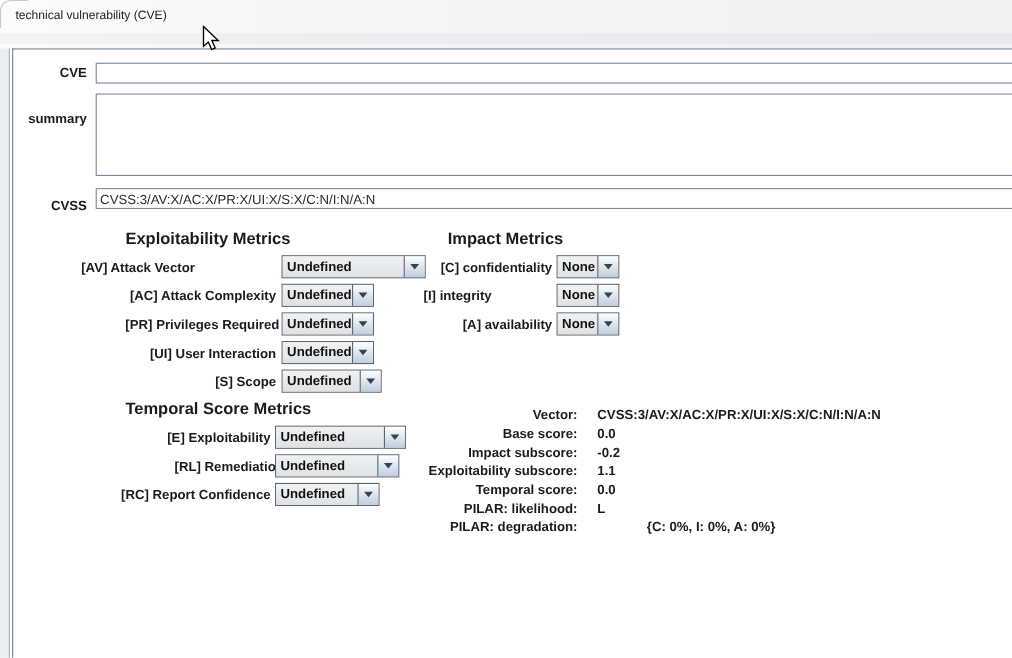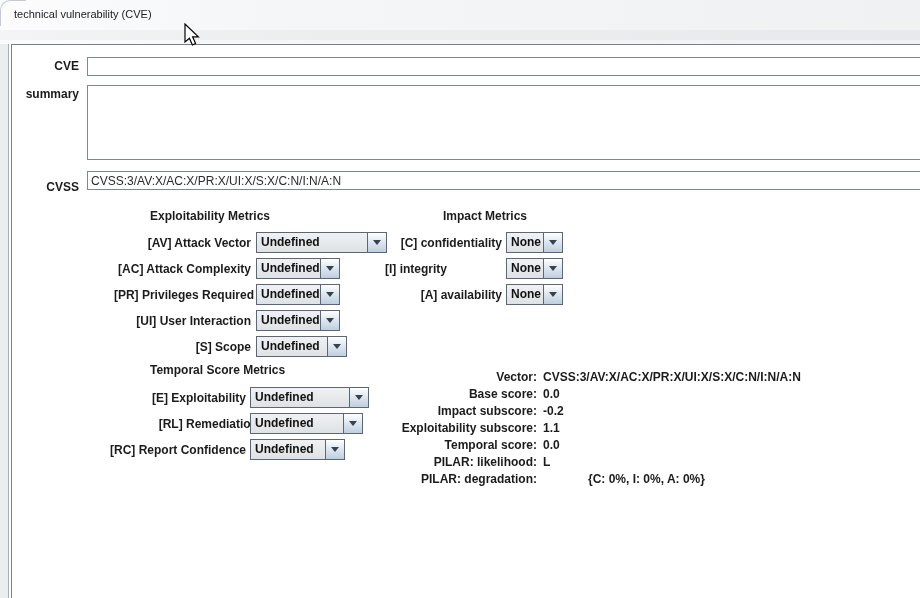"summary" div.abs { top: 87px -> 101px }
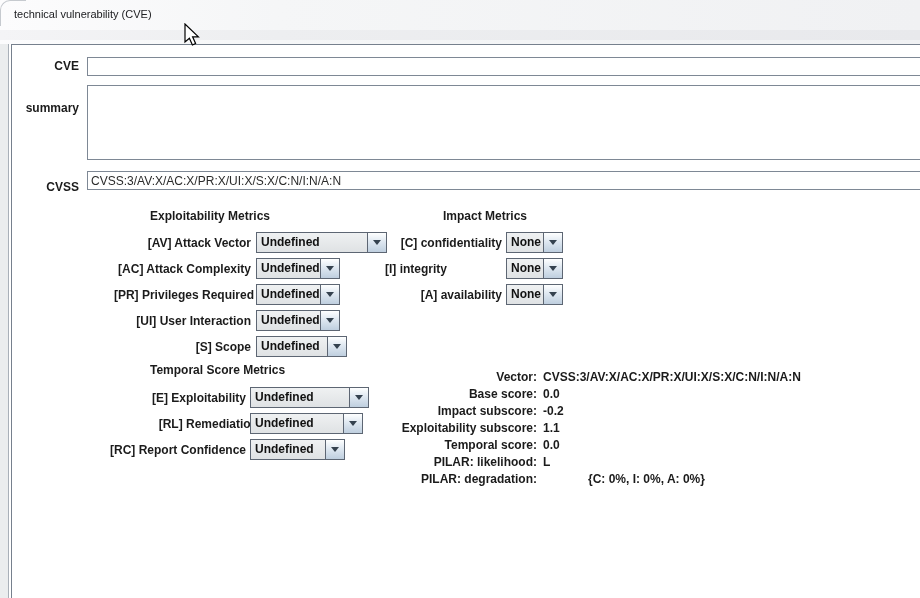"Exploitability Metrics" .sec-header { font-size: 12px -> 15px; margin-left: 36px -> none }
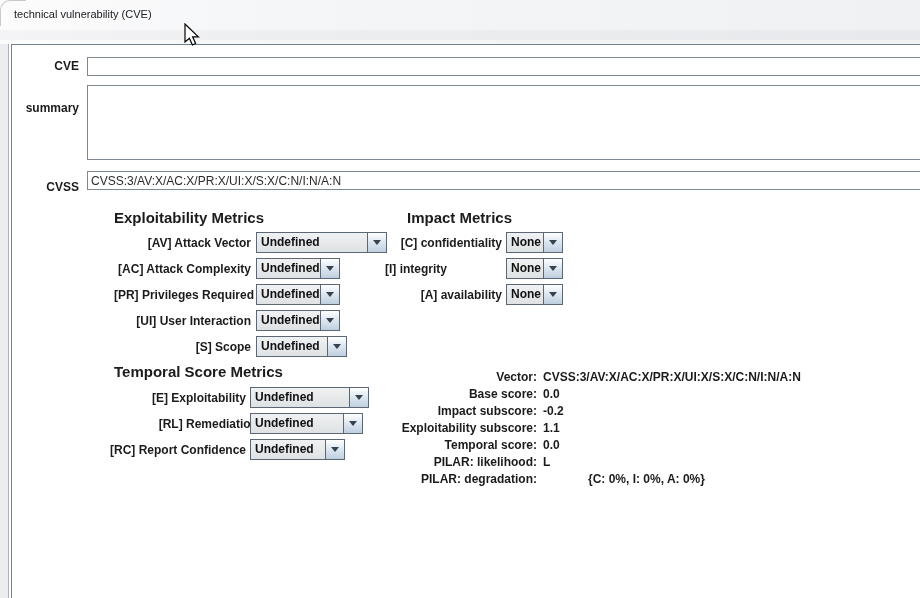"[AV] Attack Vector" div.abs { text-align: none -> center }
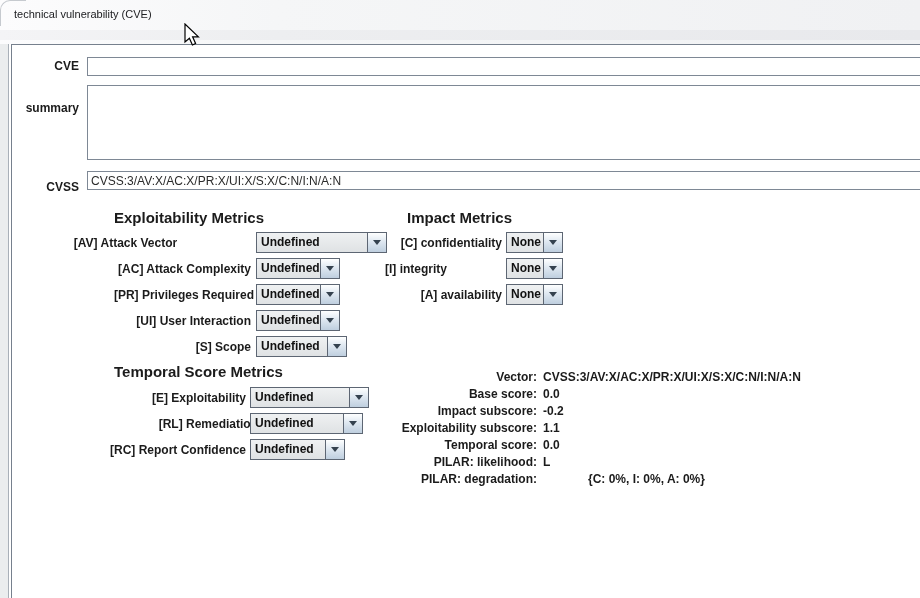"Vector:" .res-label { left: 240px -> 228px }
